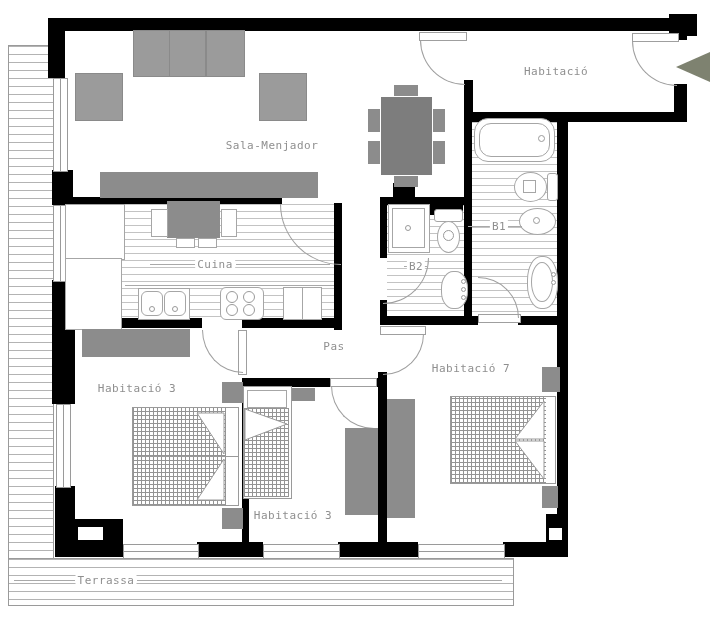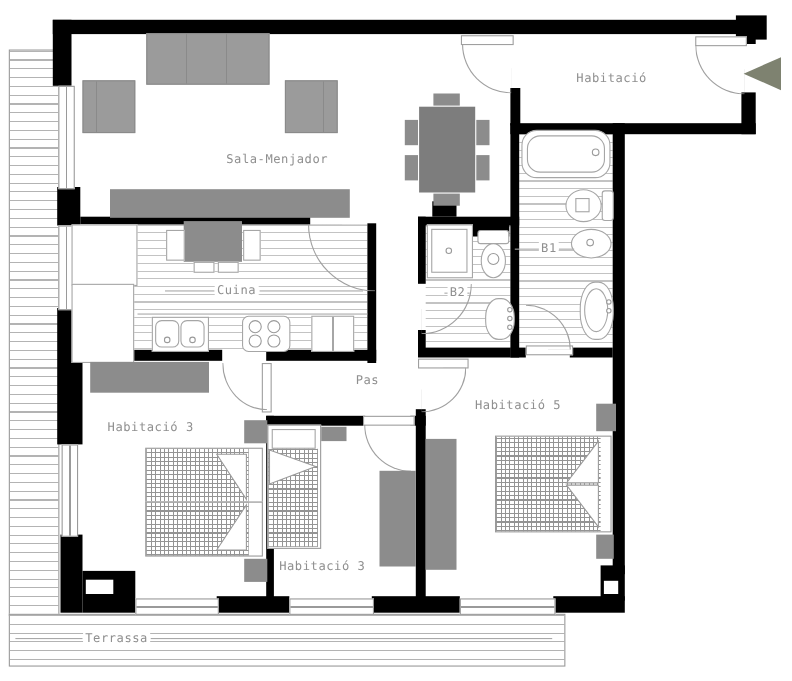"Sala-Menjador" div.label { left: 252px -> 272px }
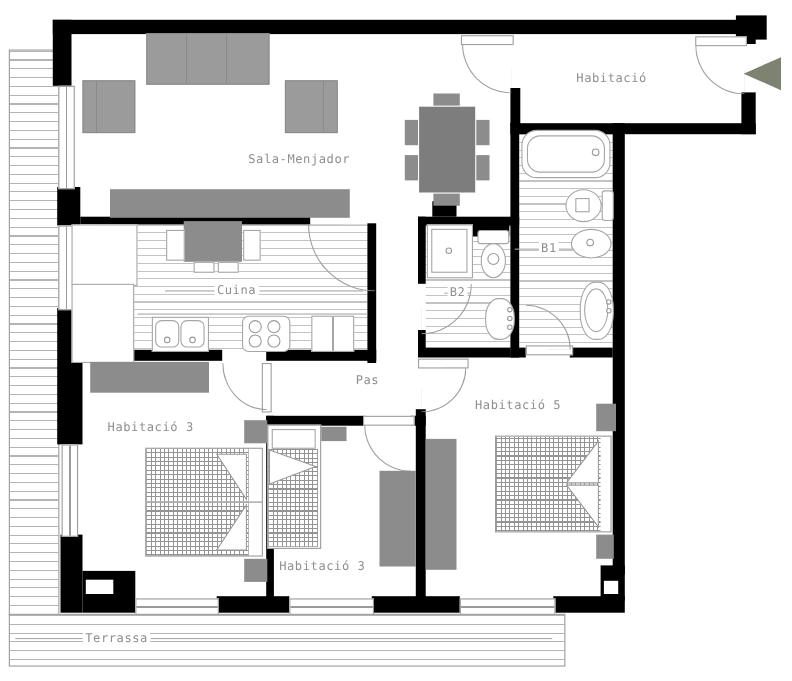"Habitació 5" div.label { text: 5 -> 7 }
